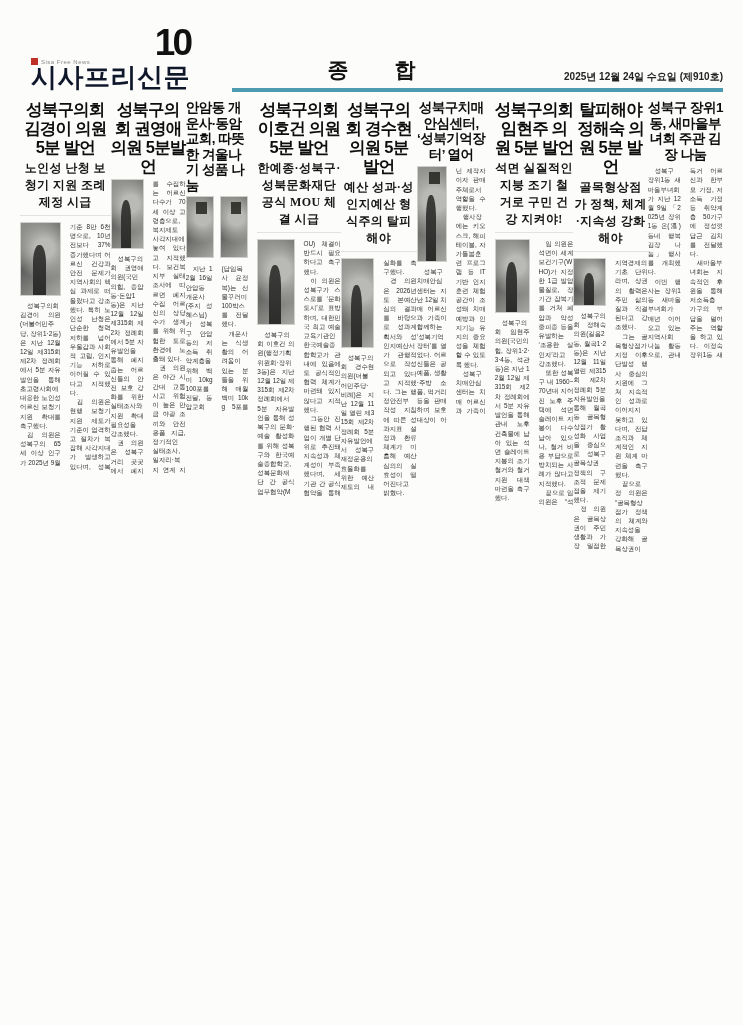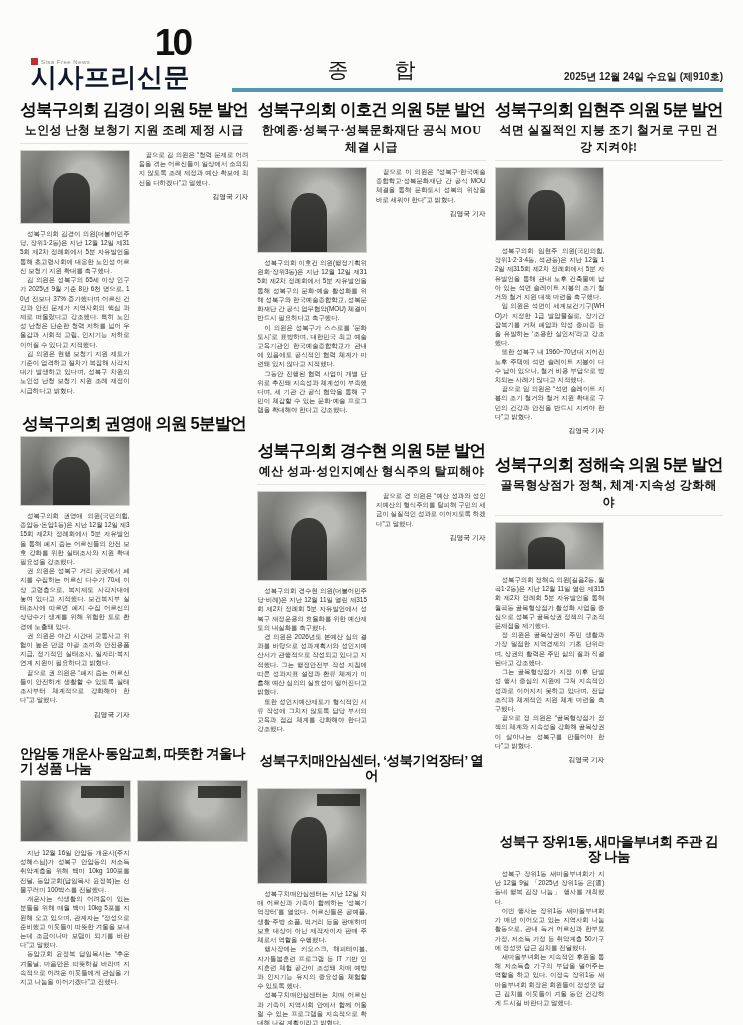"종합" .section-title { font-weight: 400 -> 700 }
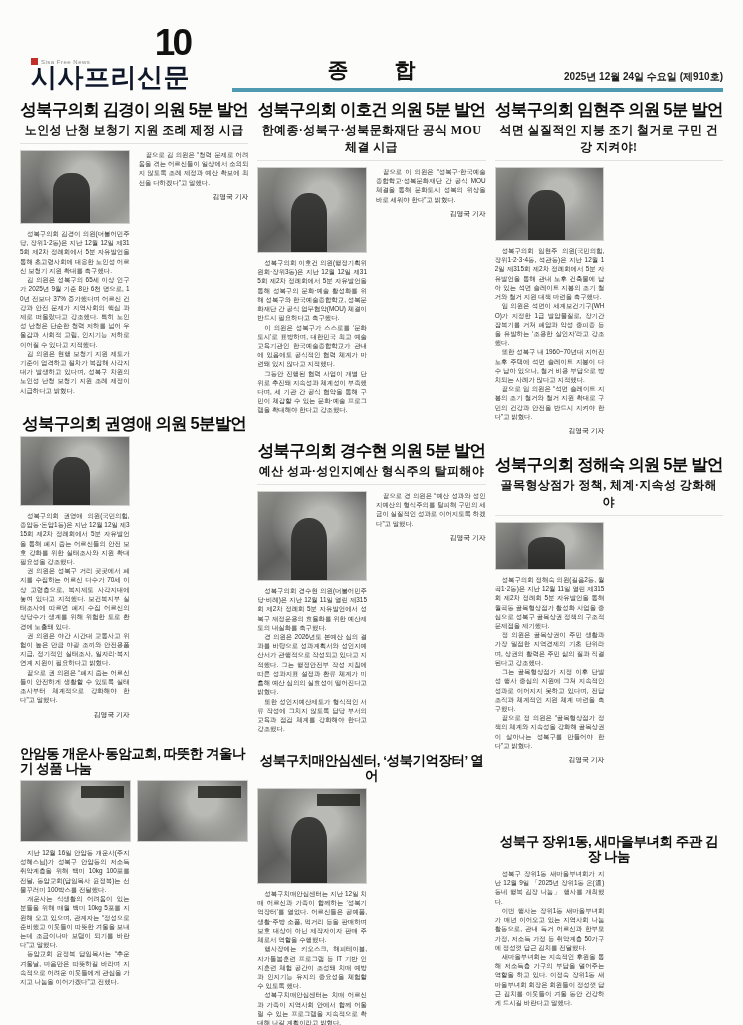"성북구의회 김경이 의원 5분 발언" .col { flex-direction: column -> row }
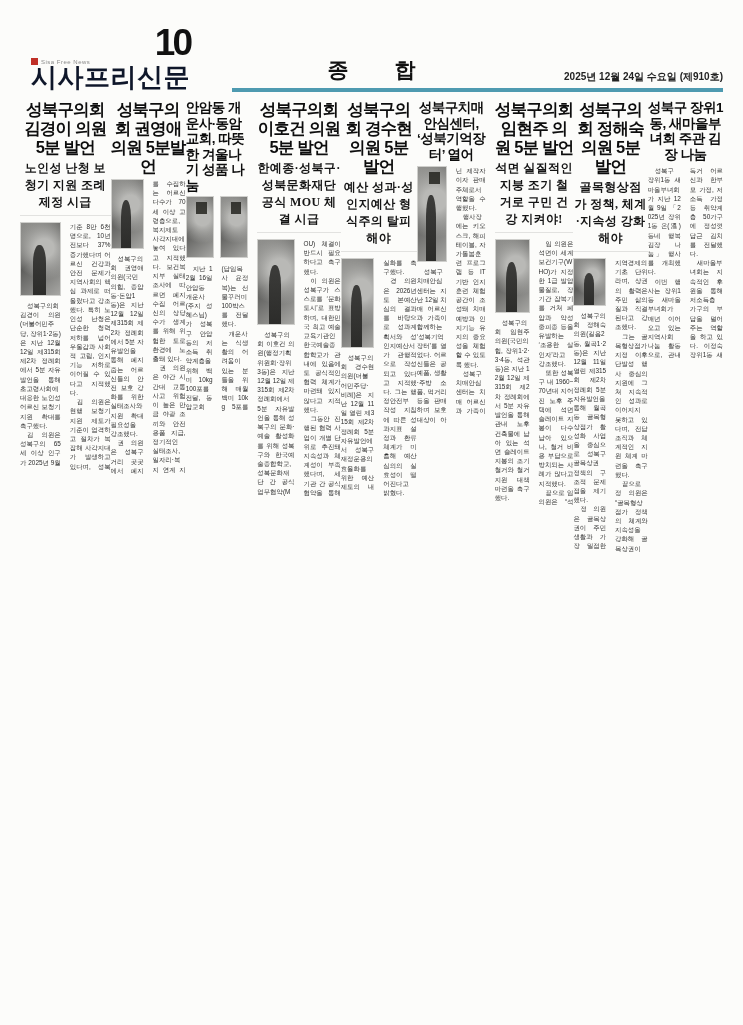"성북구의회 정해숙 의원 5분 발언" h2.headline { text: 성북구의회 -> 탈피해야 }
